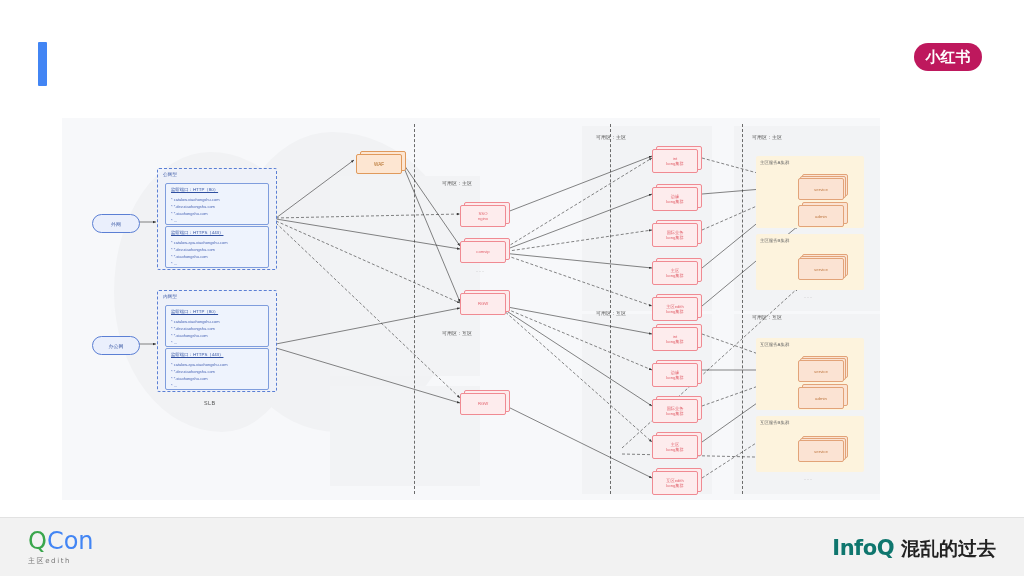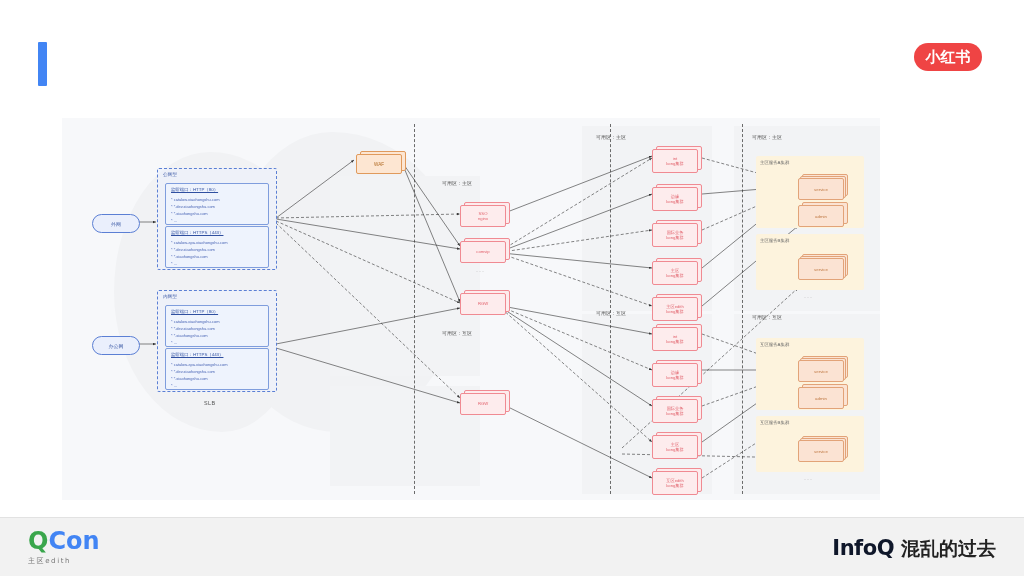"小红书" #brand-logo { background: #ef4444 -> #be185d }
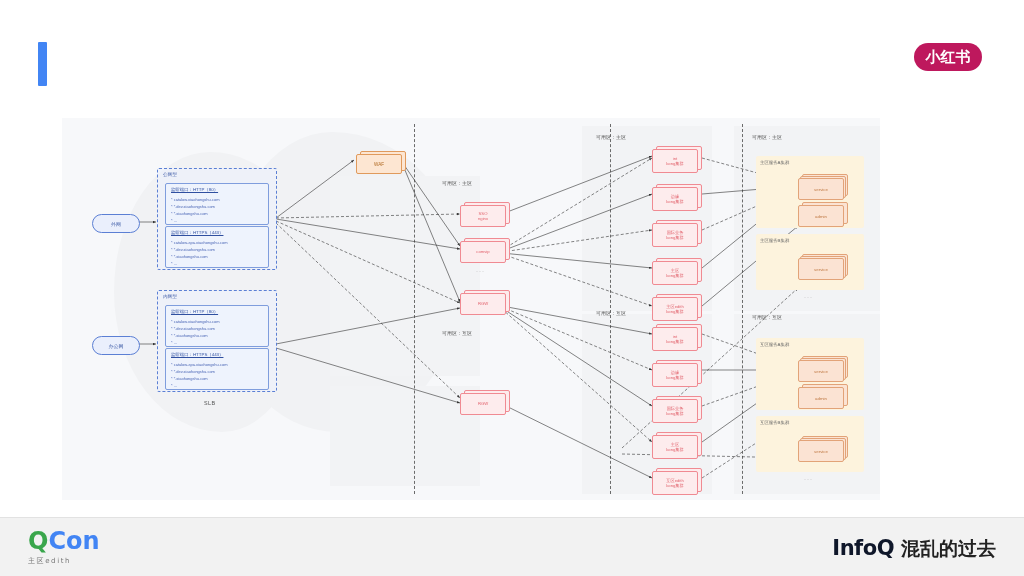"QCon" #qcon-main { font-weight: bold -> normal }
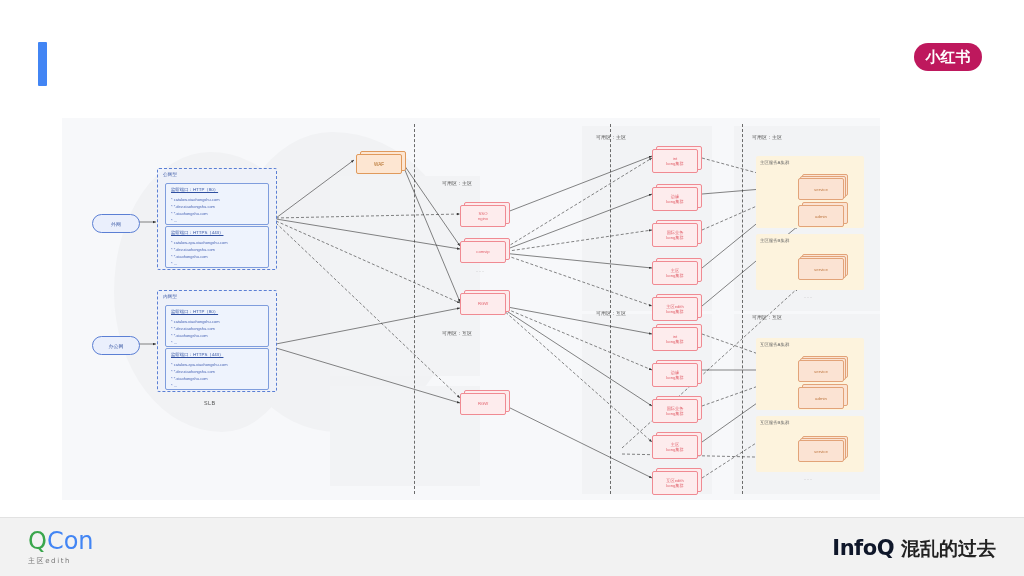"InfoQ" #infoq-mark { color: #0f172a -> #0f766e }
